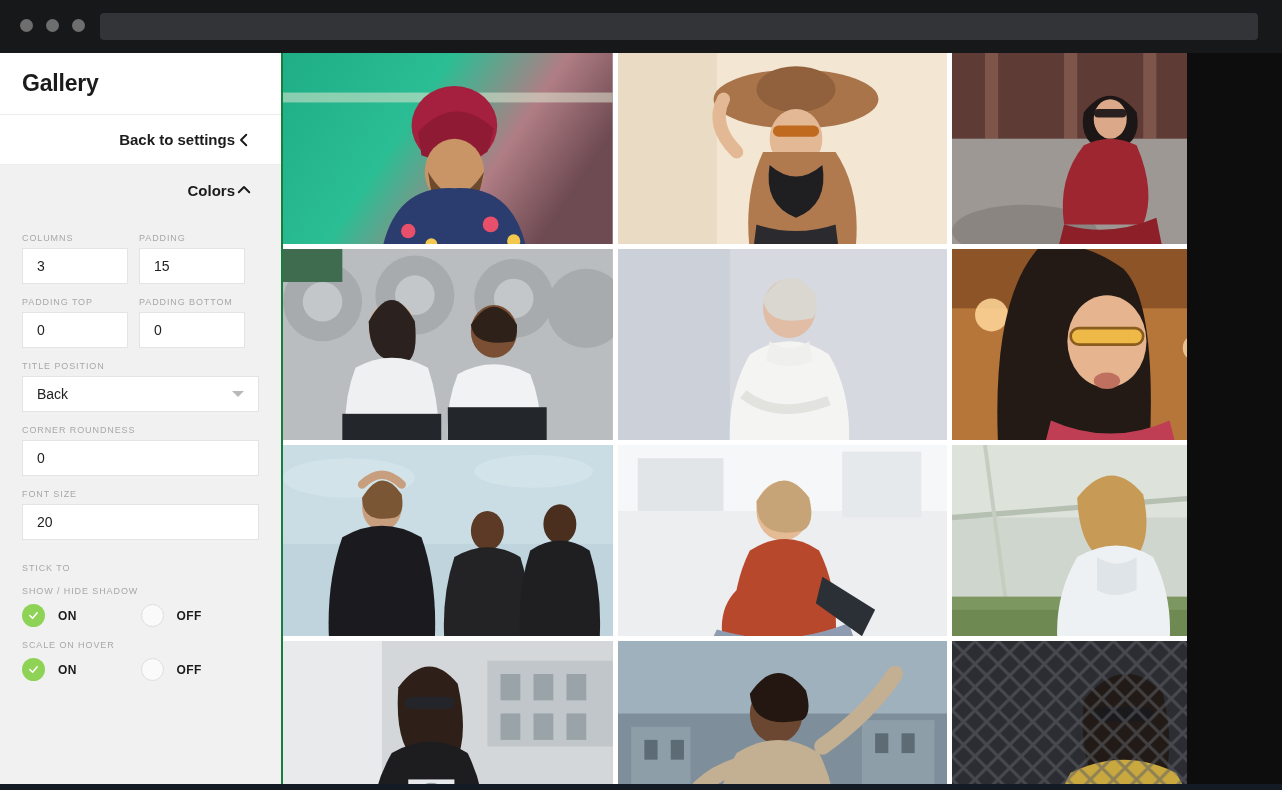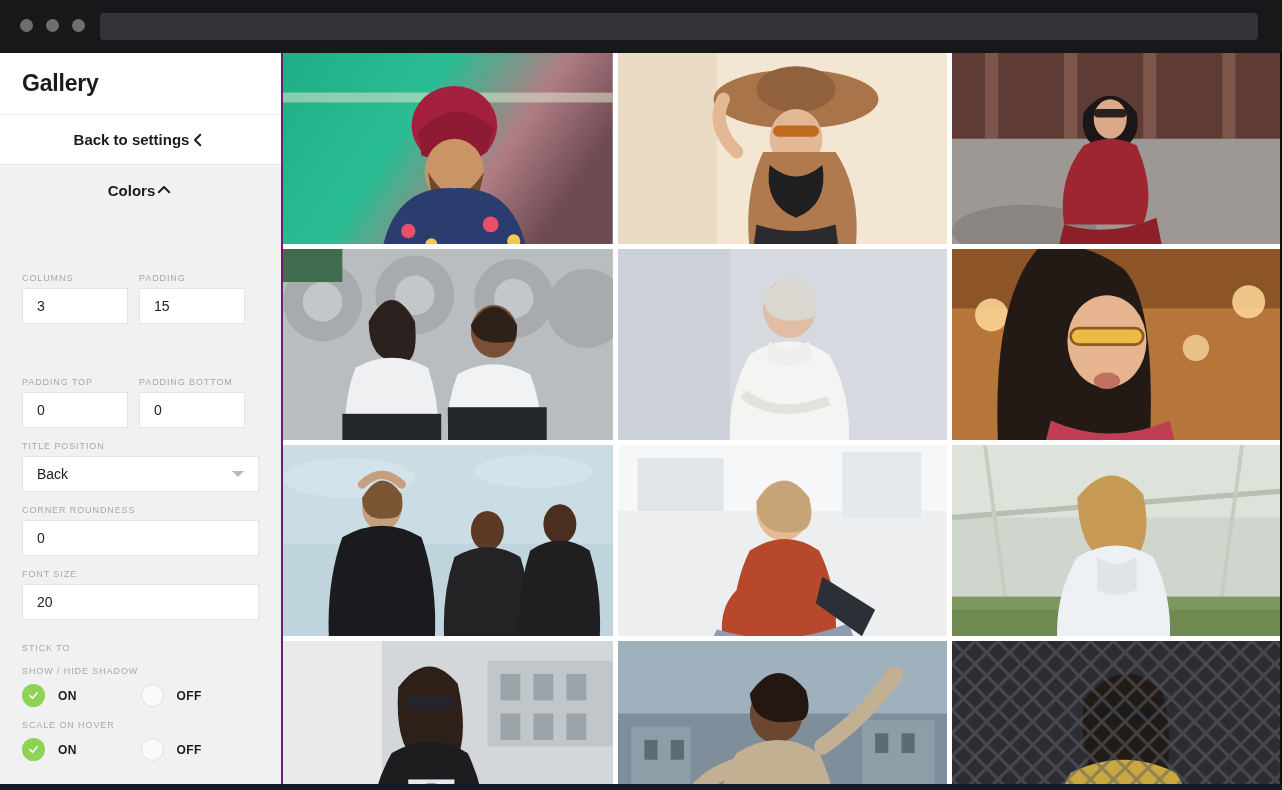"Gallery" .shell { background: #701a75 -> #15803d; width: 1280px -> 1187px }
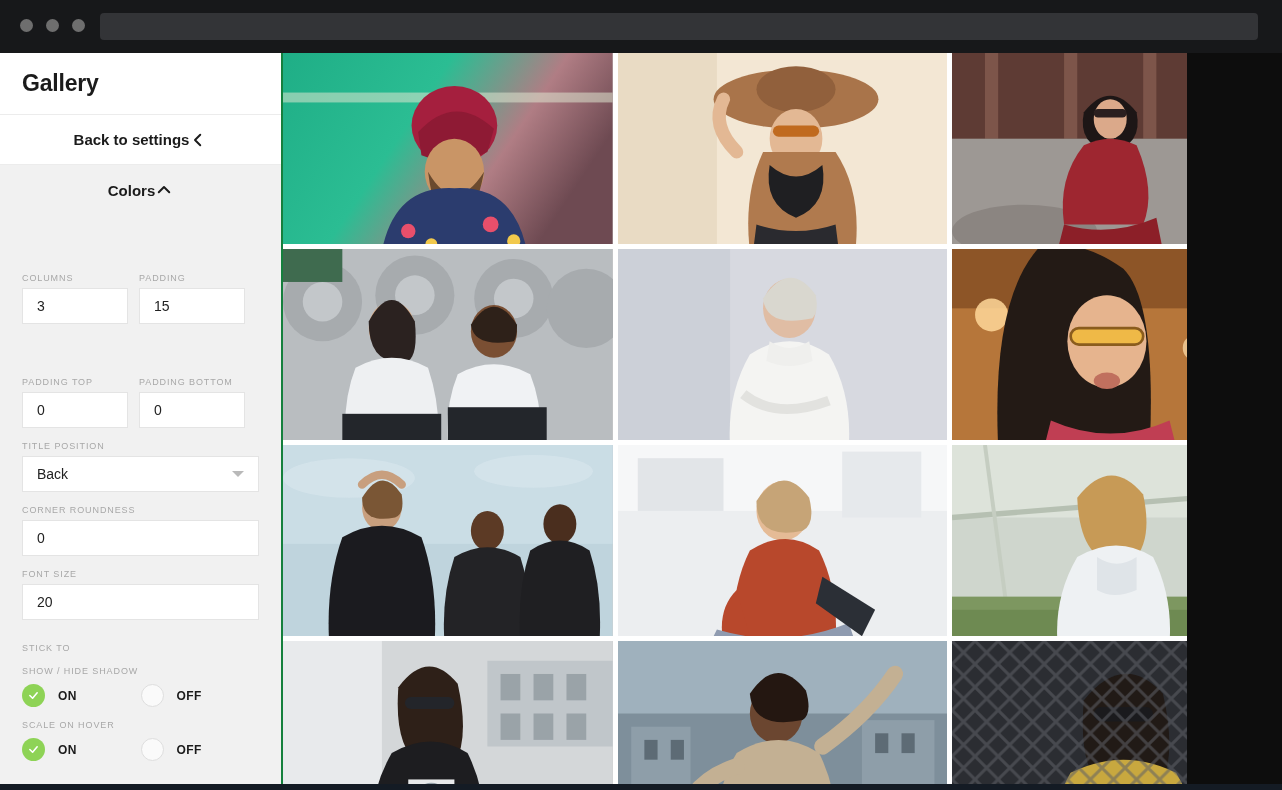"Back to settings" .sb-row { justify-content: center -> flex-end }
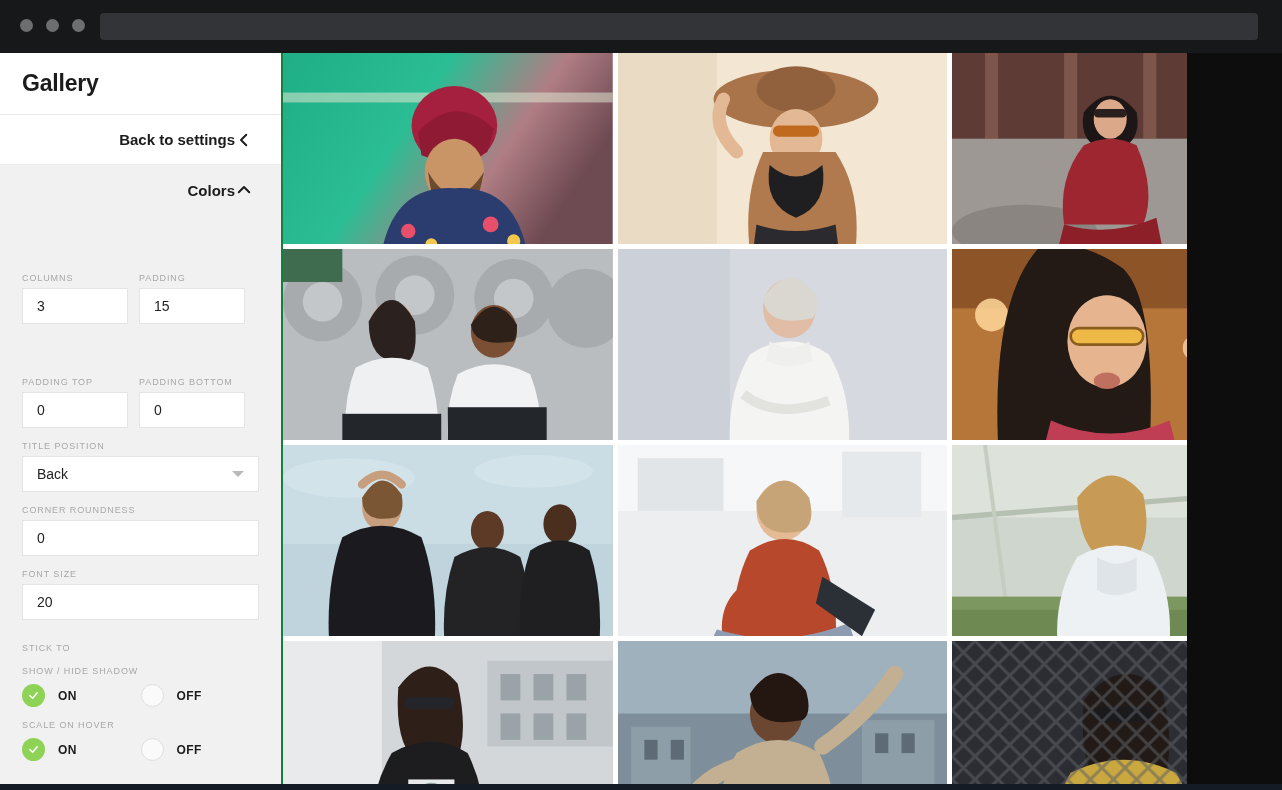"COLUMNS" .field-grid { margin-top: 40px -> none }
